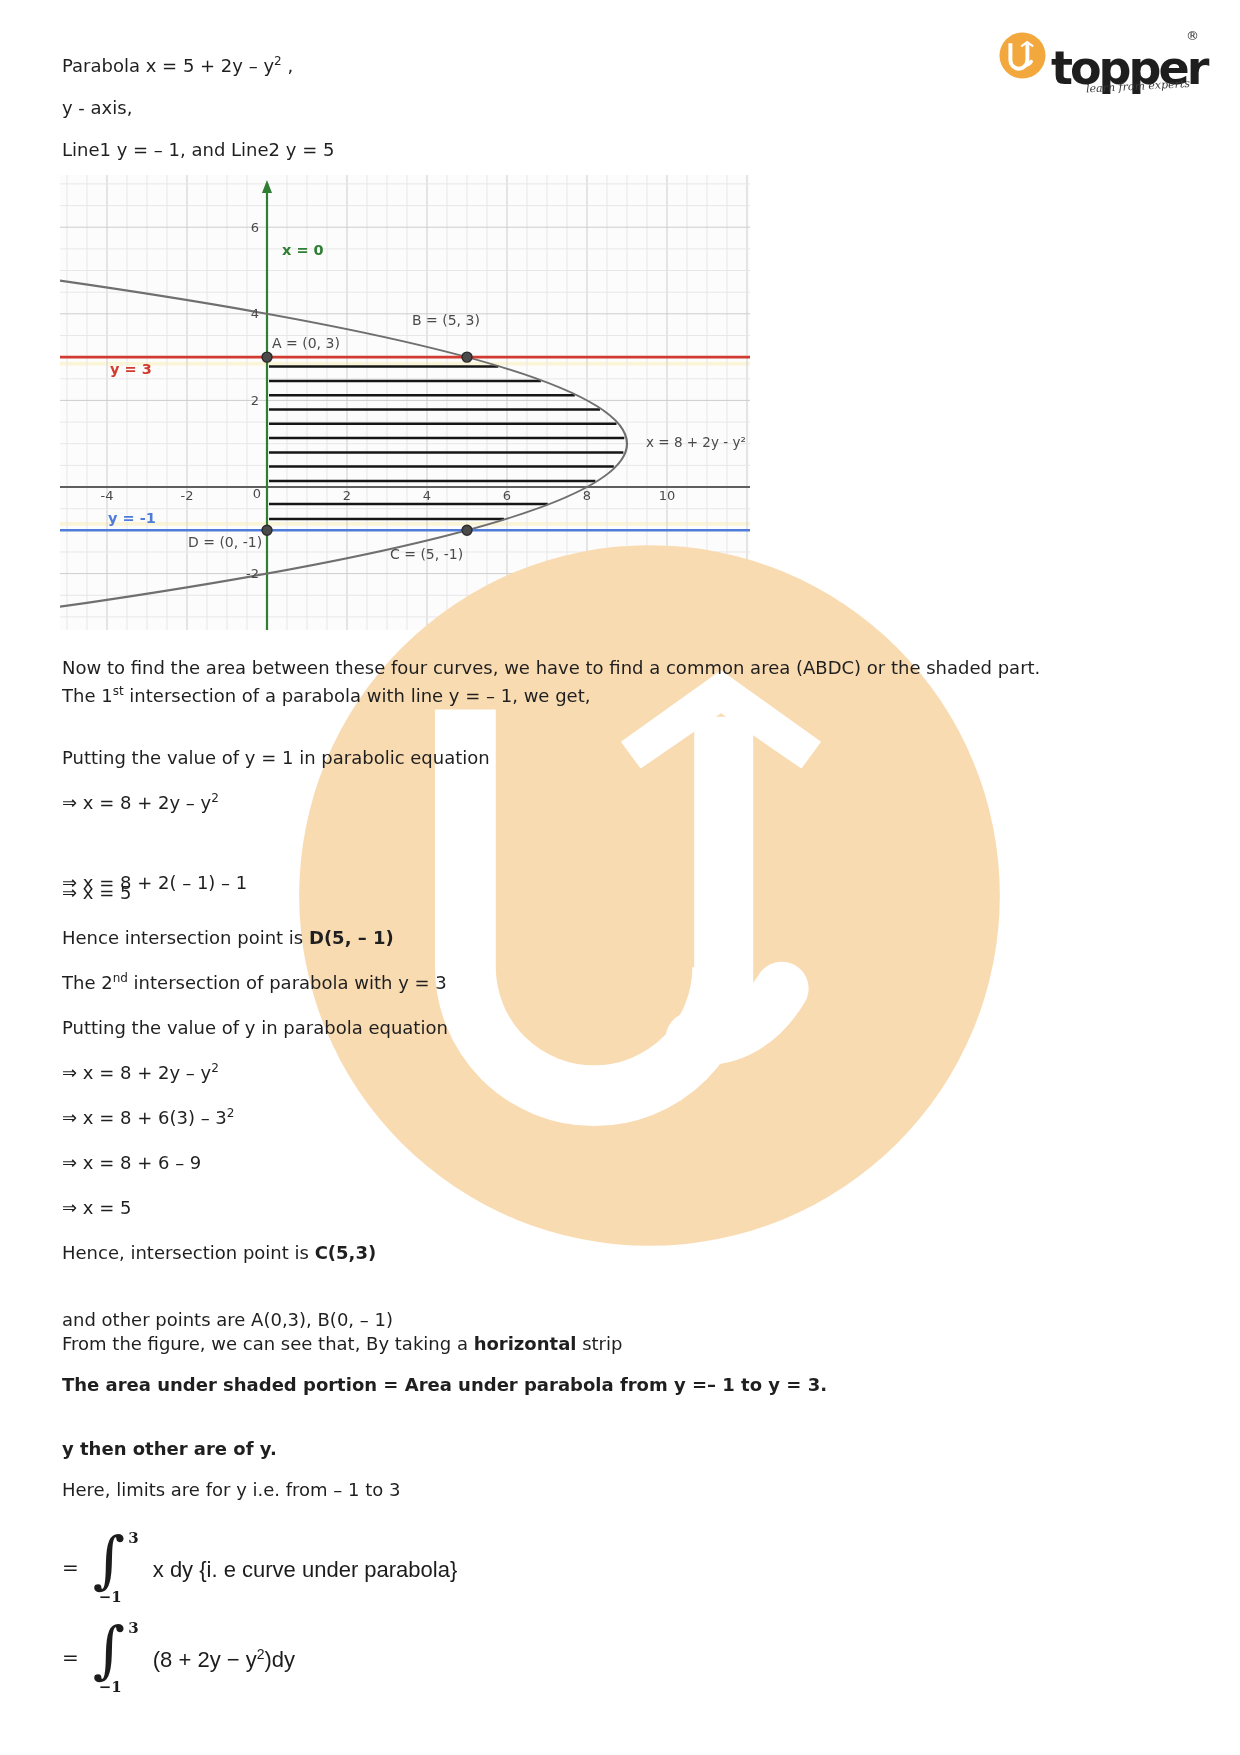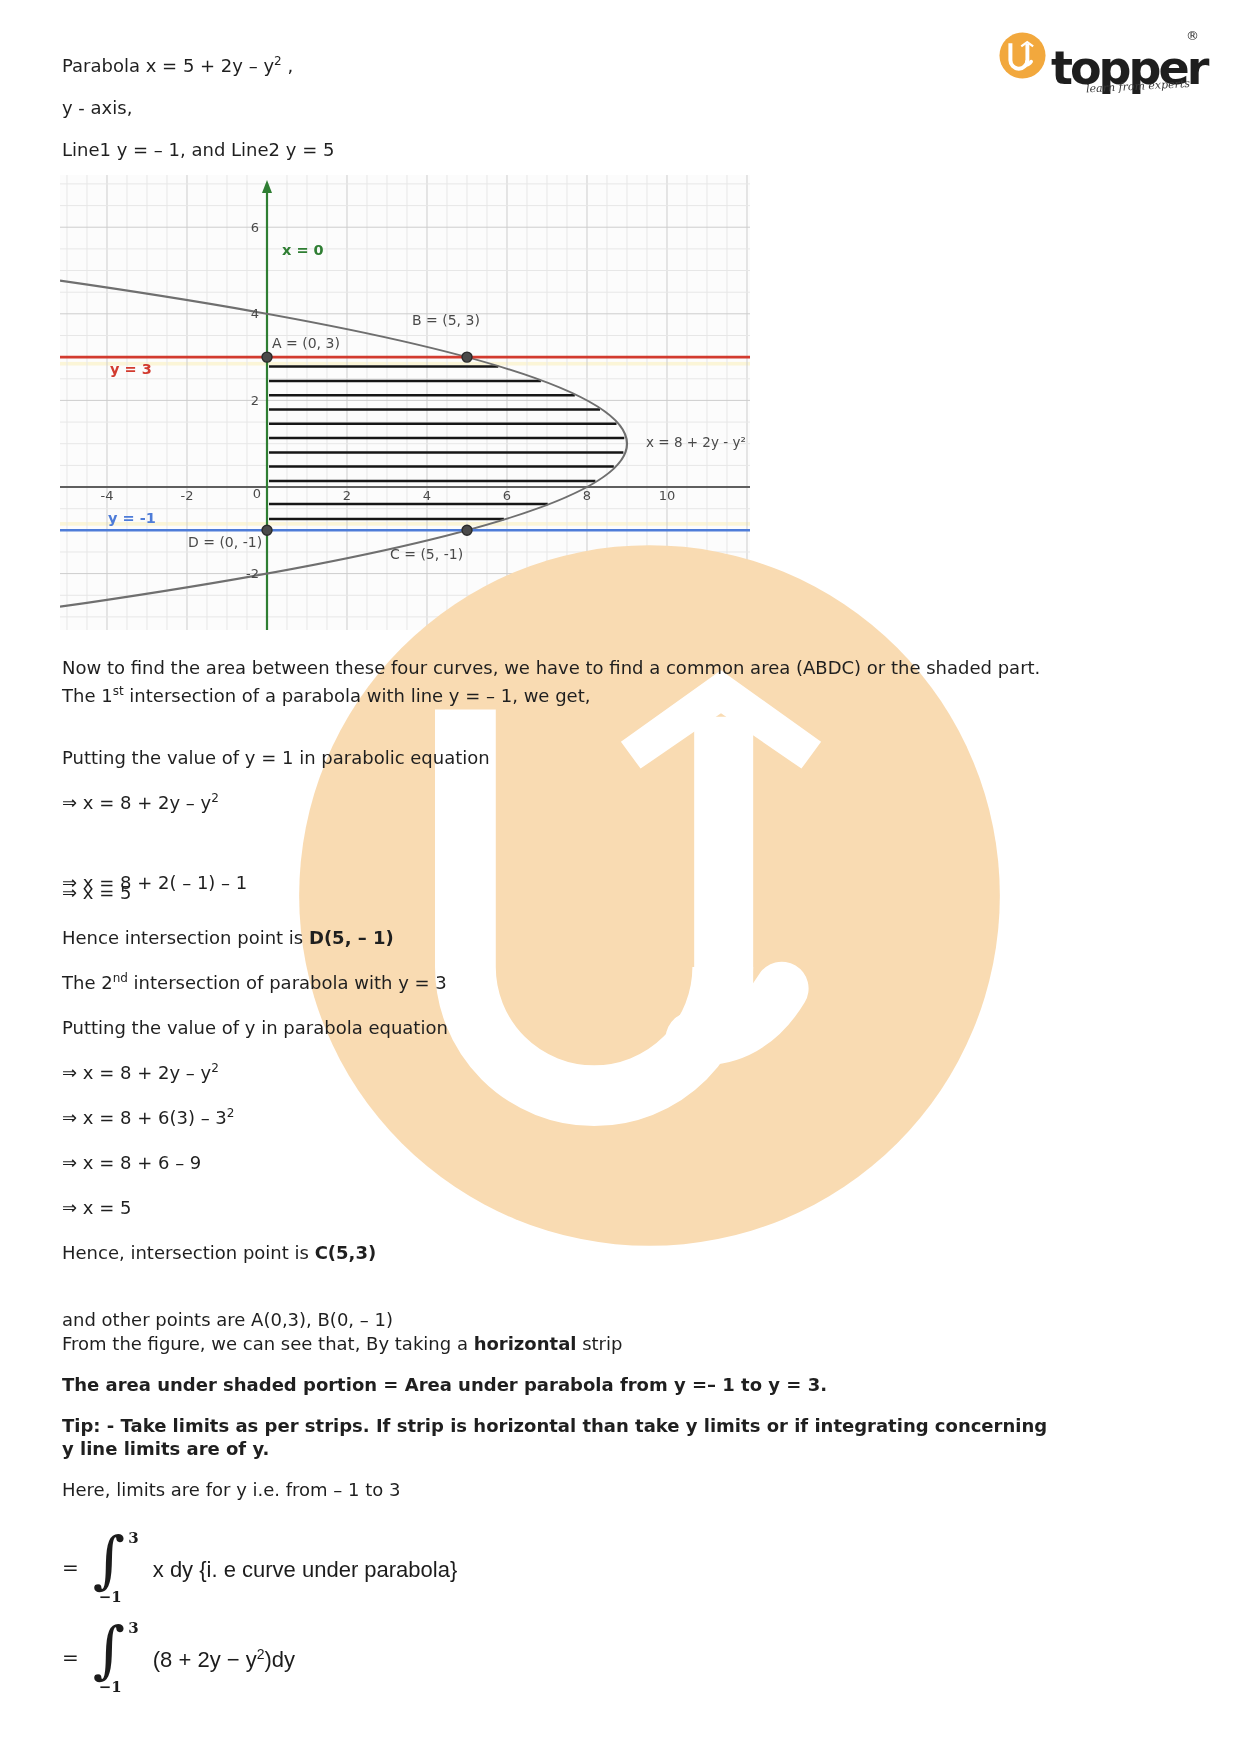"Tip: - Take limits as" span.b { html: <span>Tip: - Take limits as per strips. If strip is horizontal than take y limits or if integrating concerning</span> -> none }
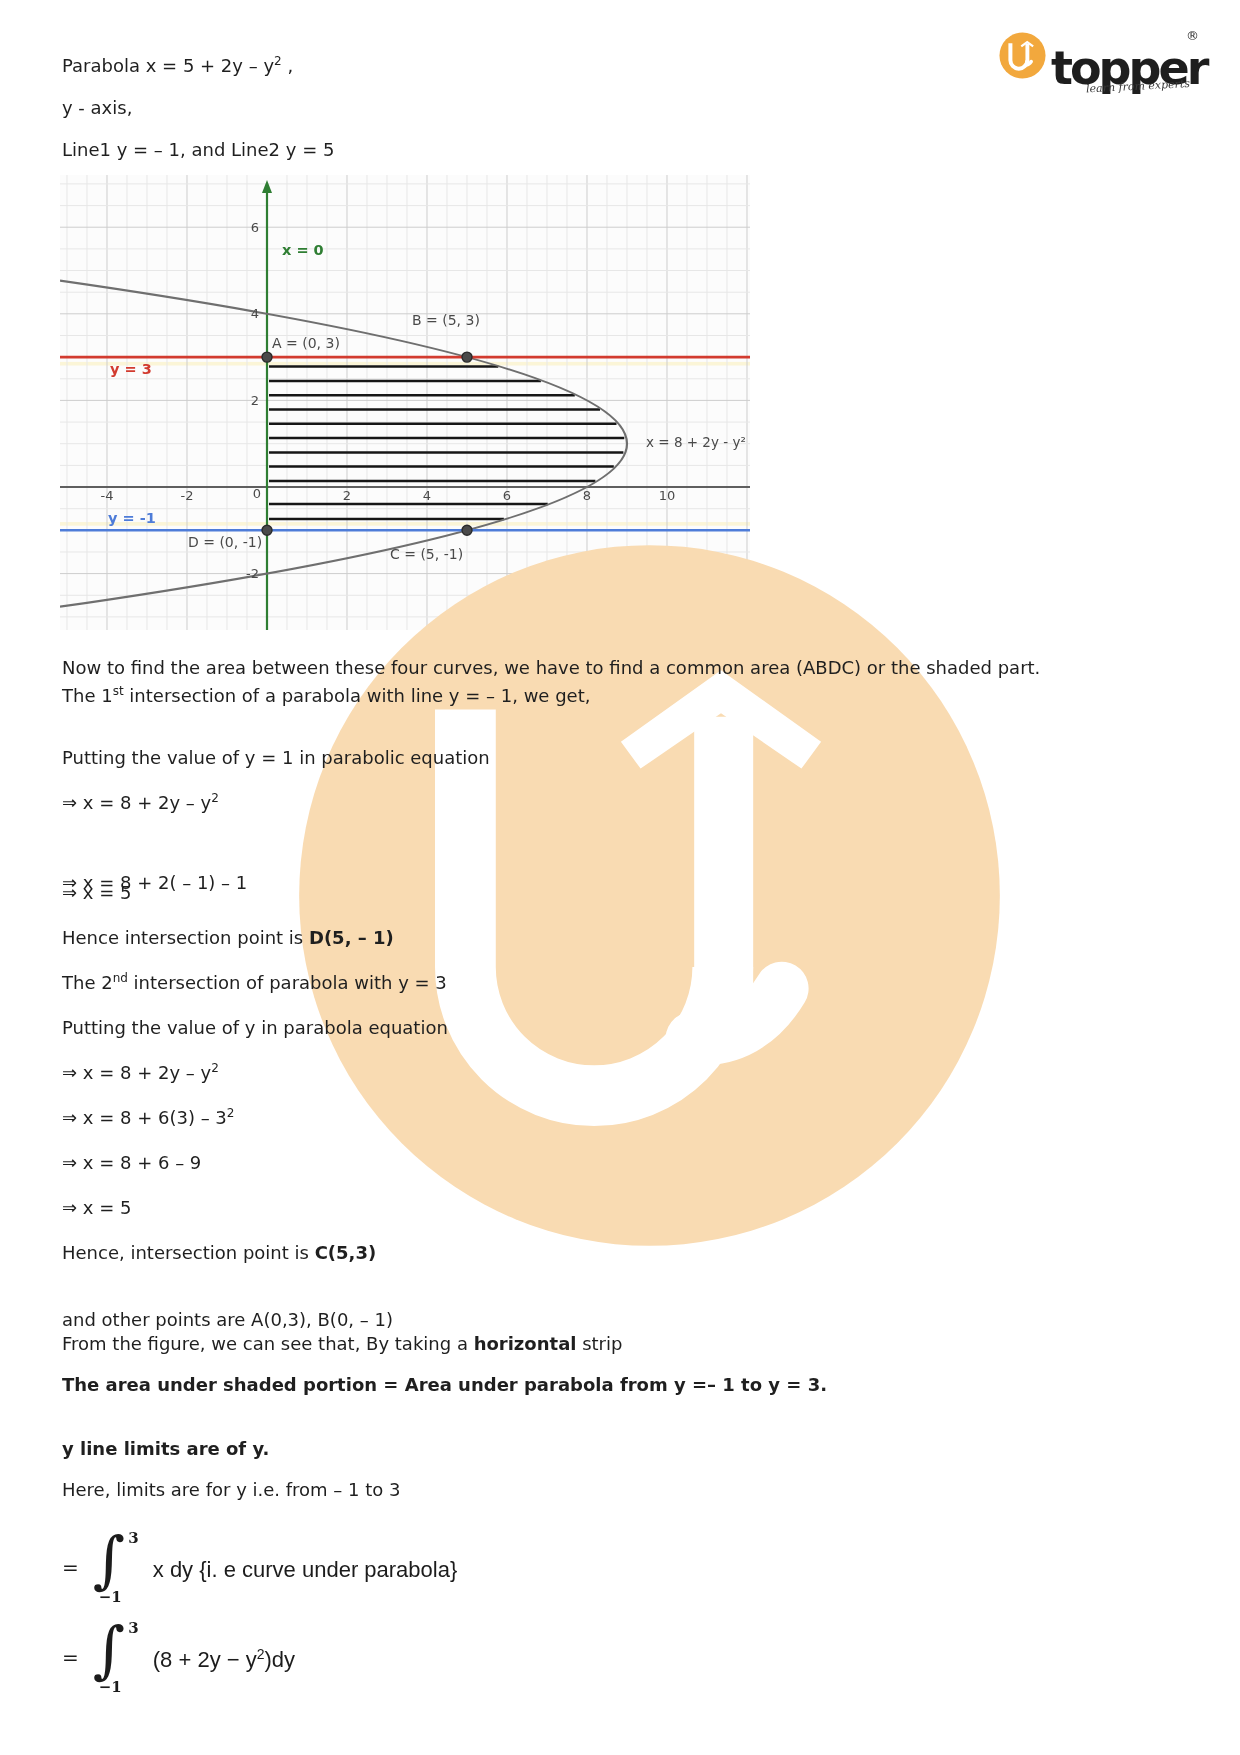"y line limits are of" span.b { text: line limits -> then other }
